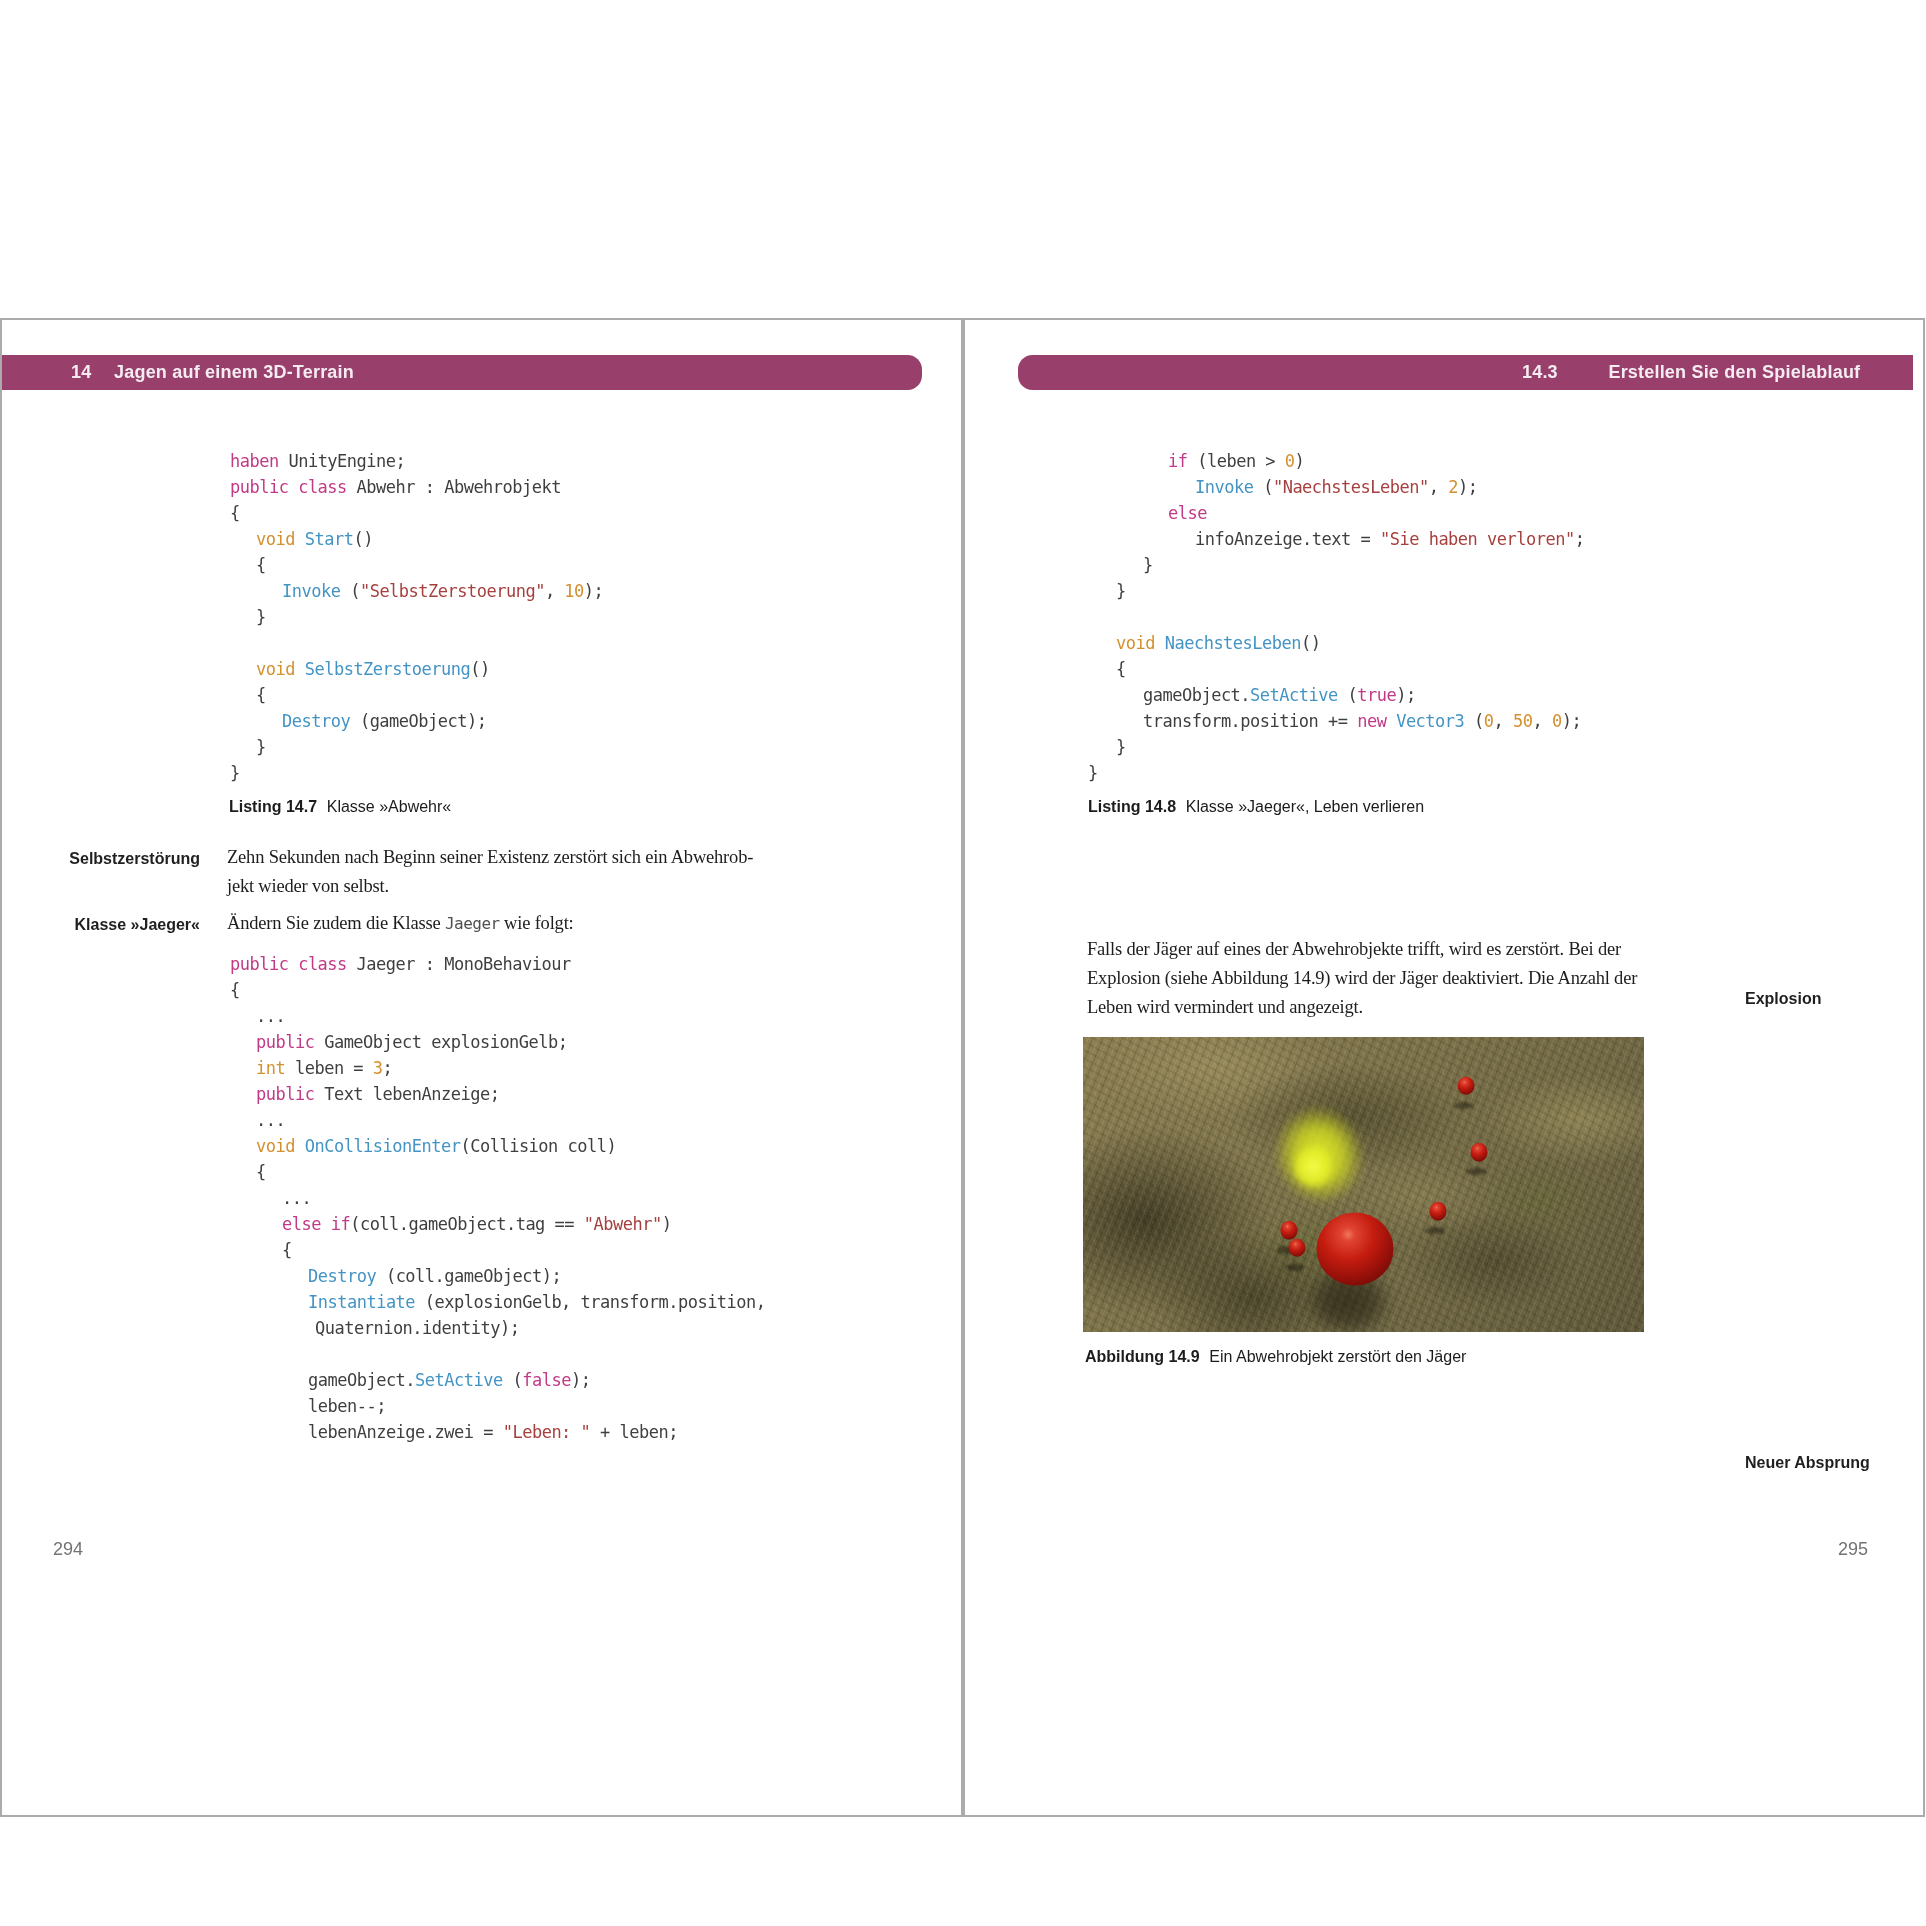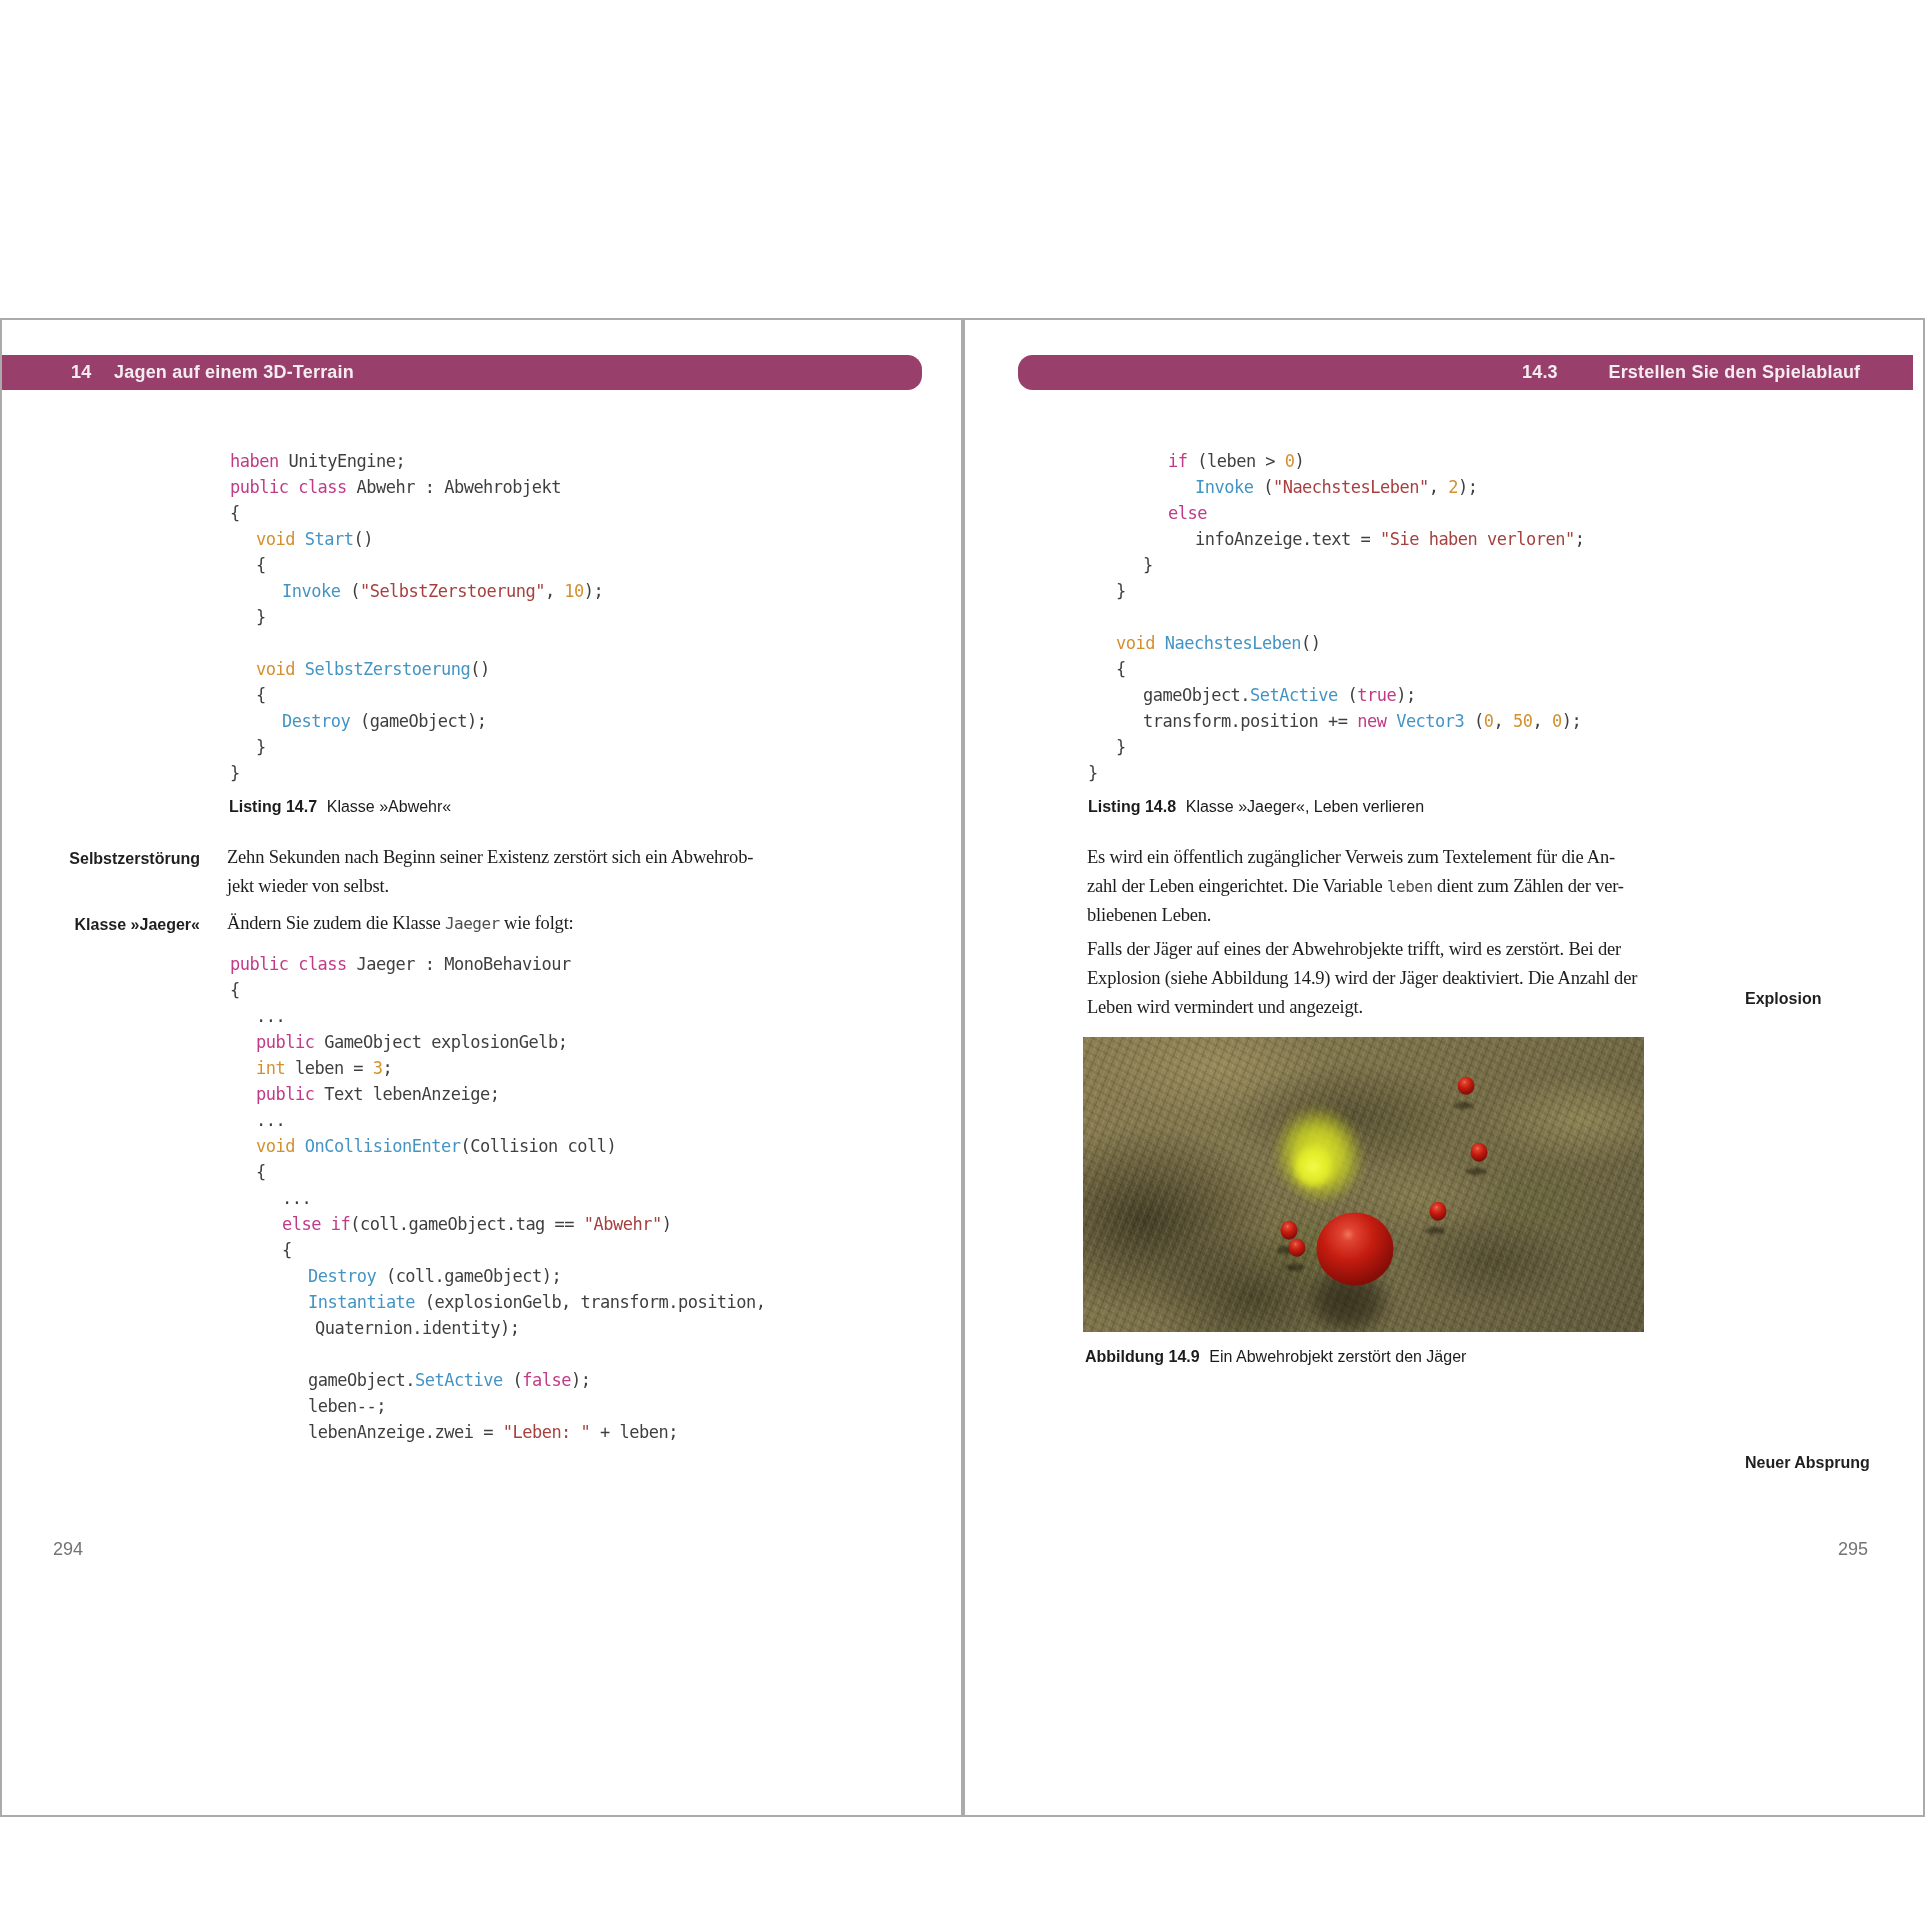"Es wird ein öffentlich zugänglicher" div.para { html: <div><span>Es wird ein öffentlich zugänglicher Verweis zum Textelement für die An-<br>zahl der Leben eingerichtet. Die Variable </span><span>leben</span><span> dient zum Zählen der ver-<br>bliebenen Leben.</span></div> -> none }
